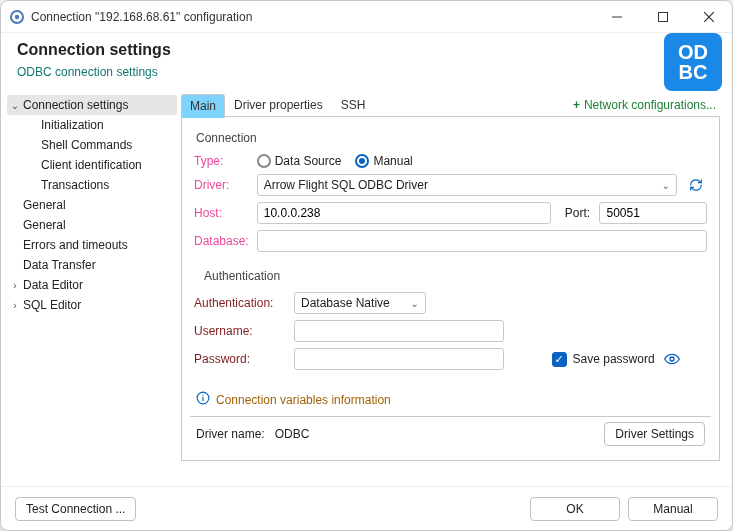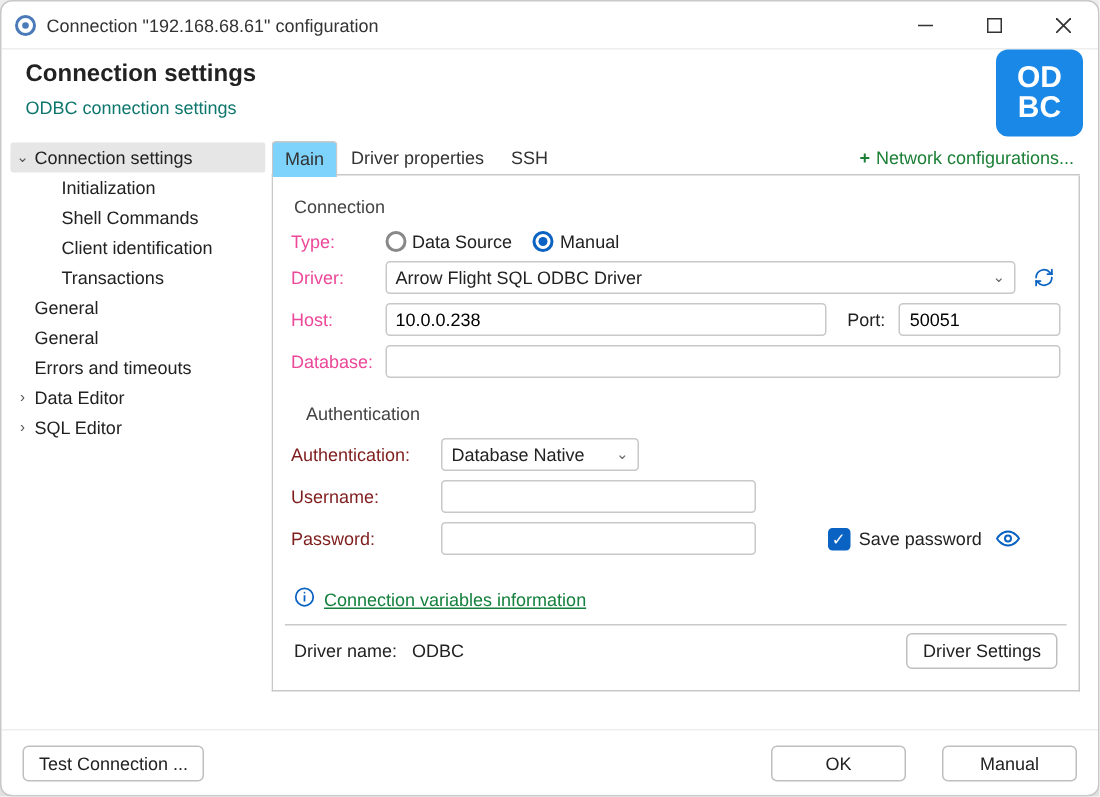"Data Transfer" li { html: none -> <li> <div> <span></span> <span>Data Transfer</span> </div> </li> }
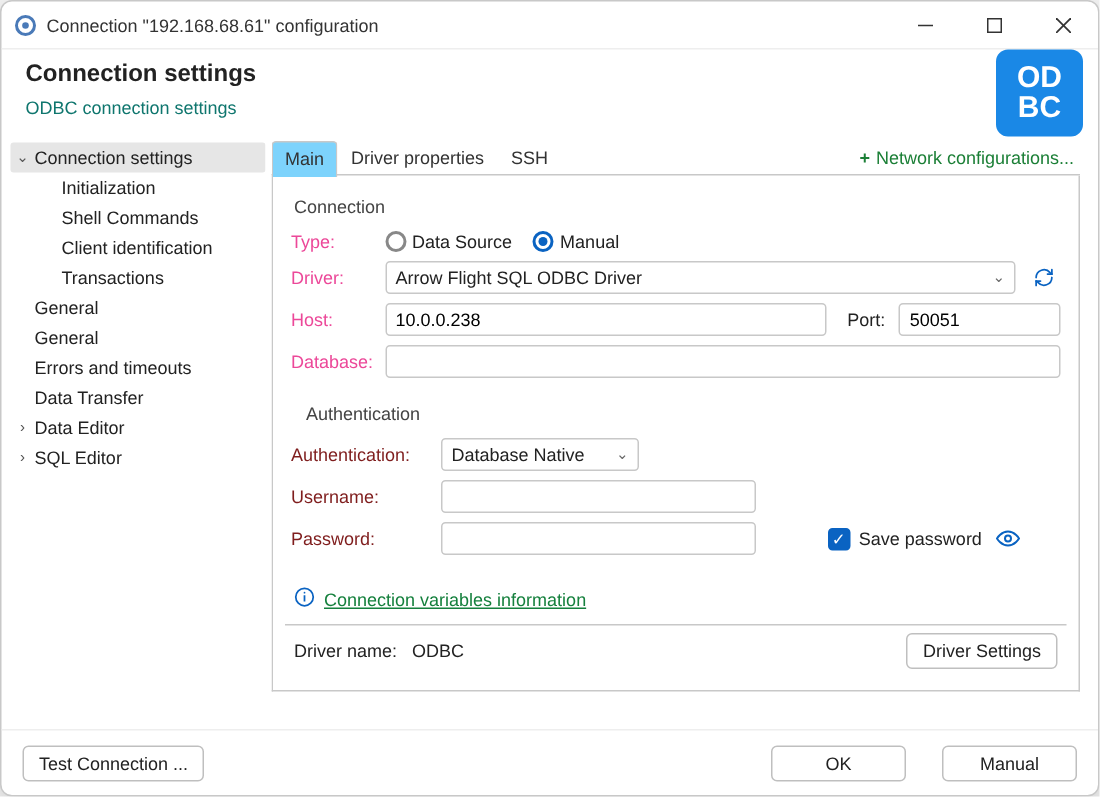"Connection variables information" .link-row a { color: #15803d -> #a16207; text-decoration: underline -> none }
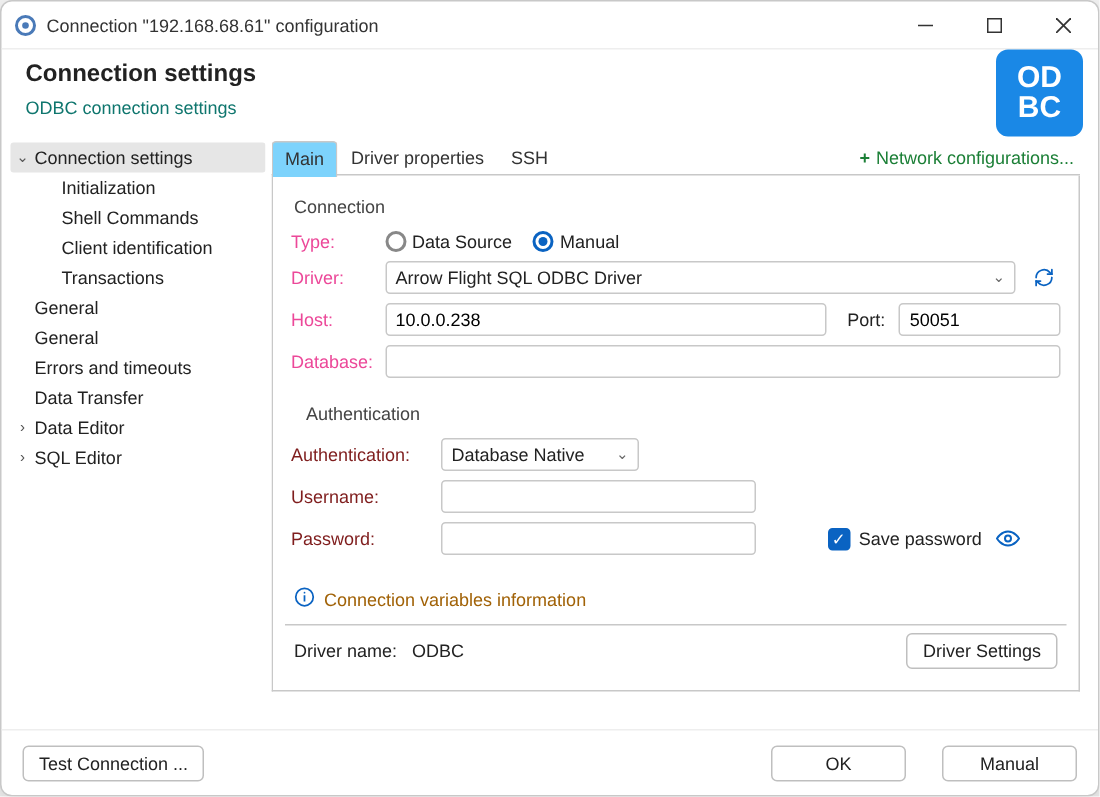"Test Connection ..." .footer { gap: 24px -> 8px }
